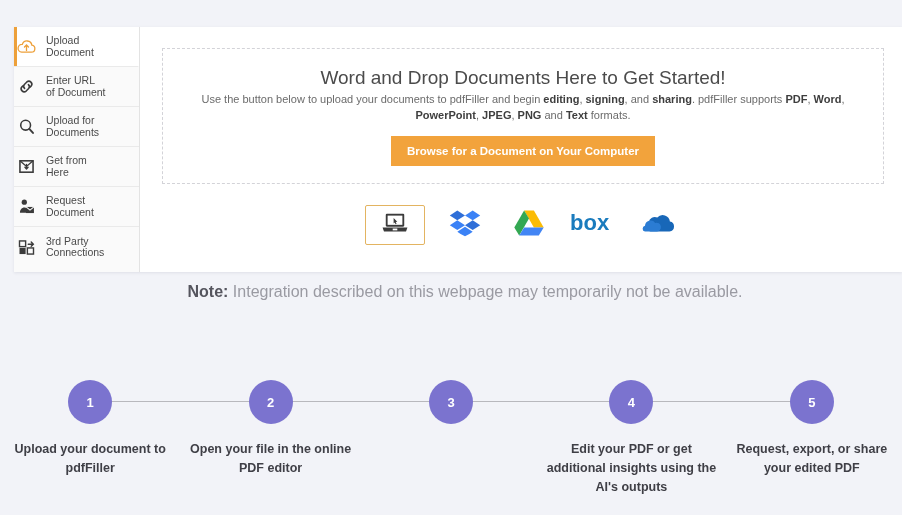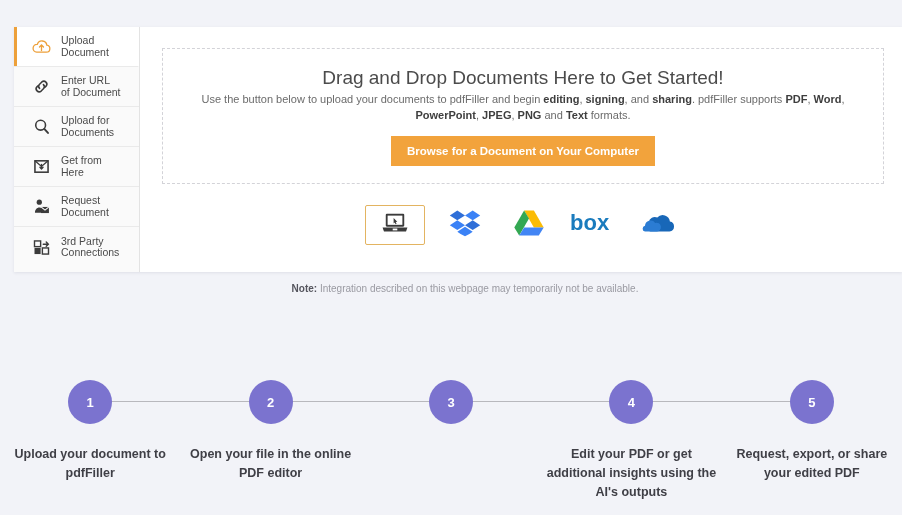"Upload" .side-item { padding-left: 15px -> none }
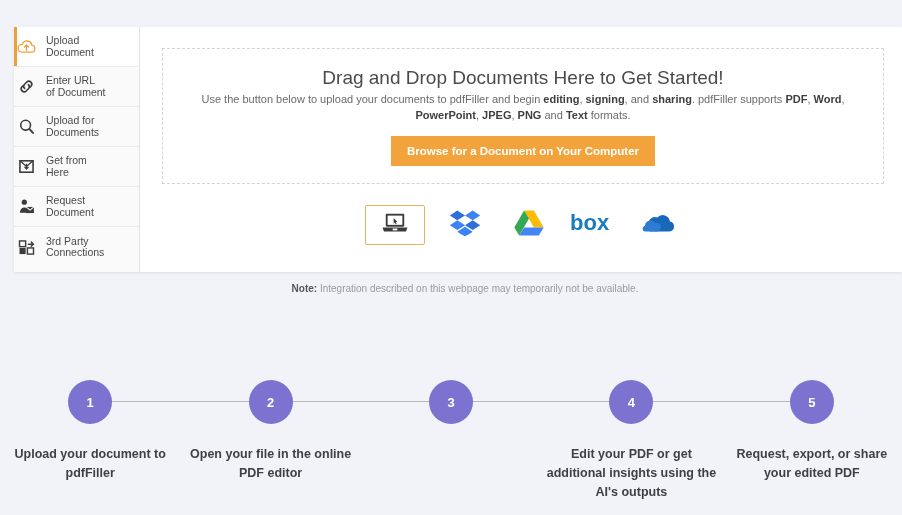"Drag and Drop Documents Here" div.dz-title { text: Drag -> Word }
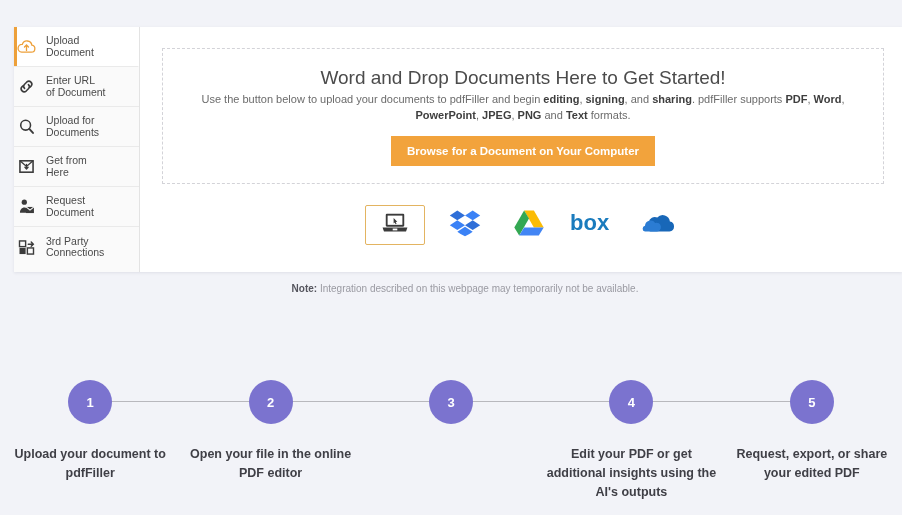"Note: Integration described on this" .note { font-size: 10px -> 16px }
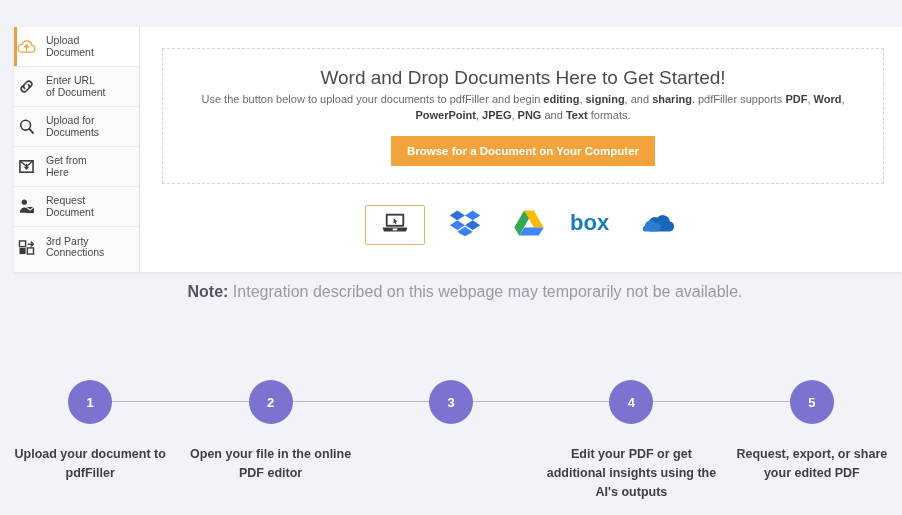"Upload your document to pdfFiller" .step-label { margin-top: 21px -> 16px }
